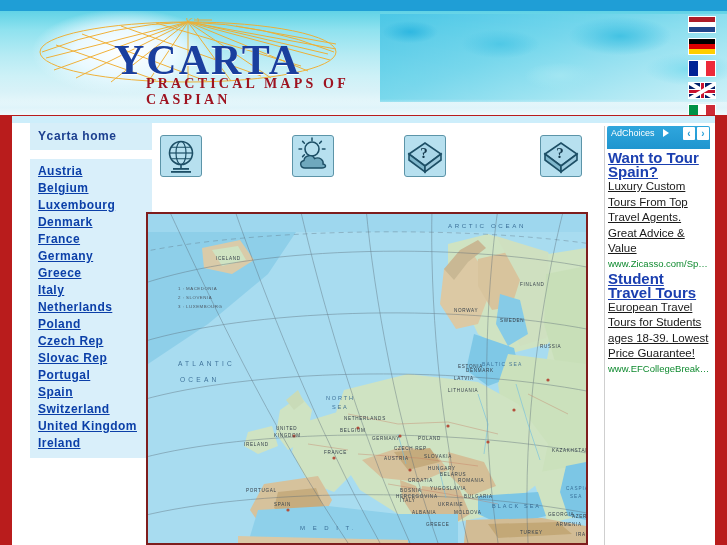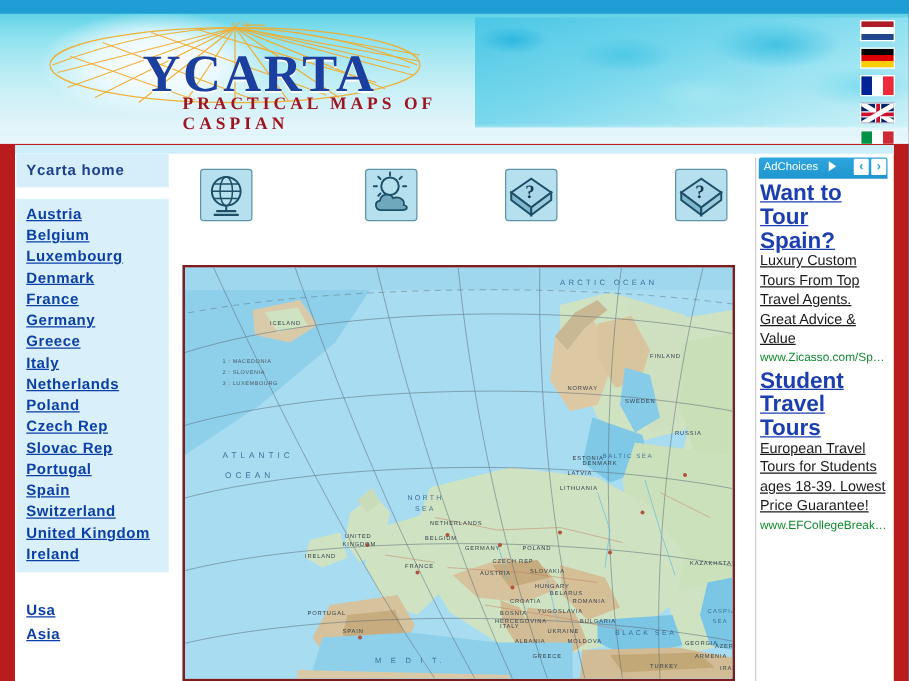"Ycarta home" #sidebar { left: 1px -> 18px }
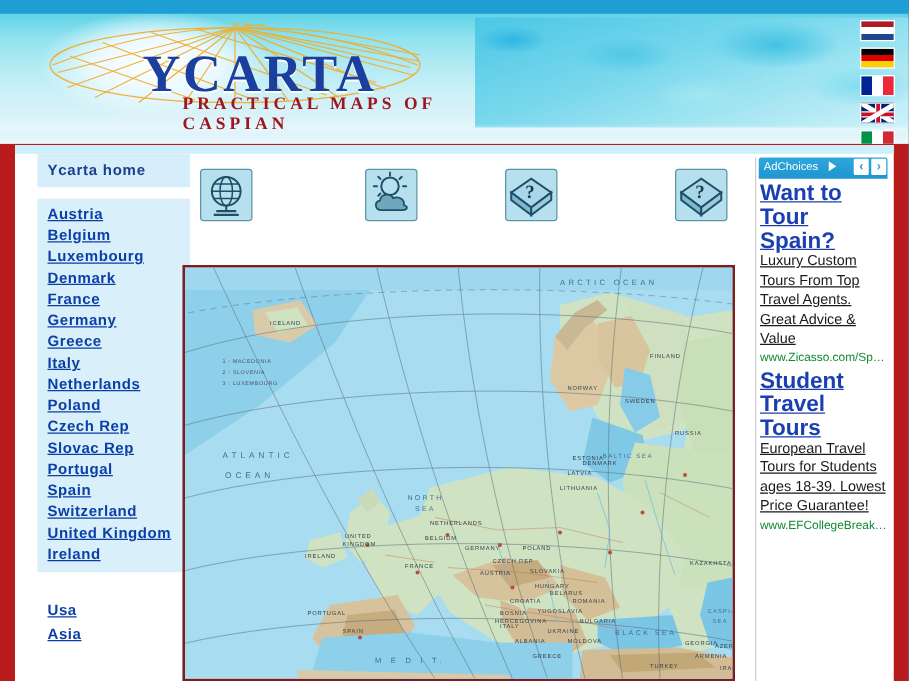"AdChoices" .adchoices { height: 17px -> 23px }
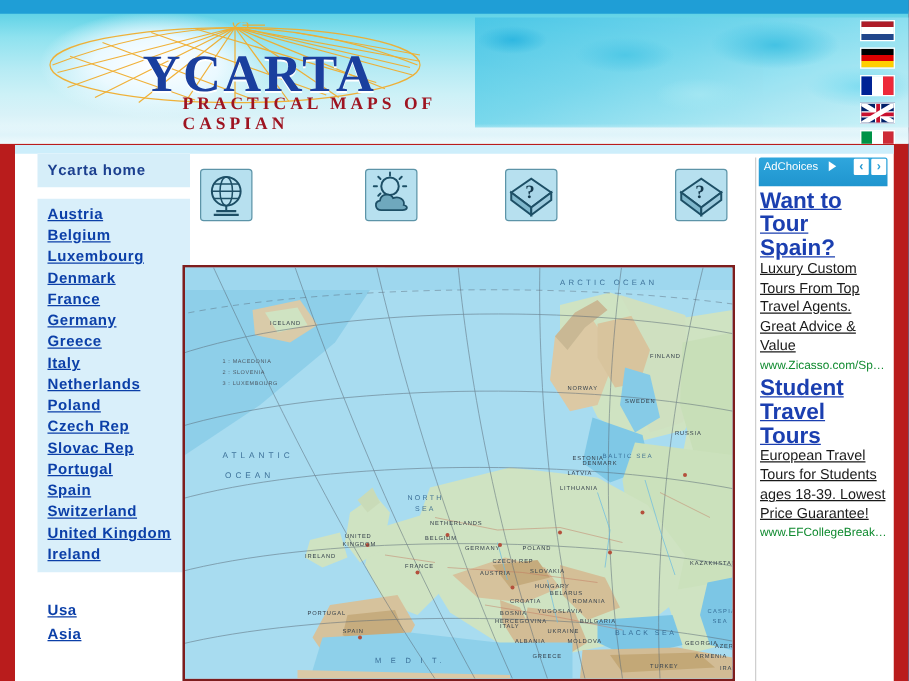"Want to Tour Spain?" .ad .adtitle { font-size: 18px -> 15px; line-height: 19px -> 14px }
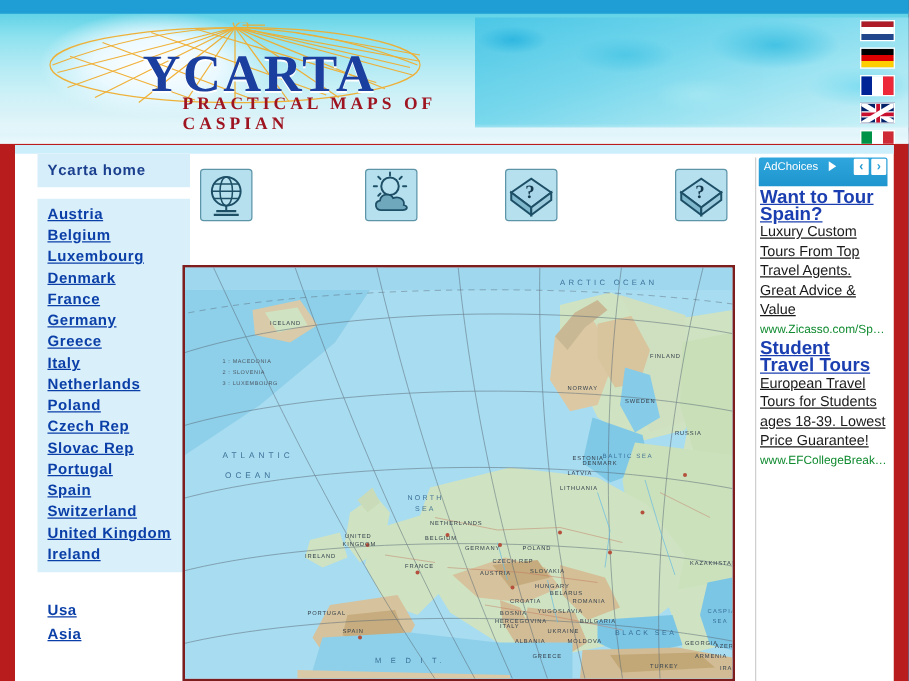"Usa" div.side-extra { html: <div> <a>Usa</a> <a>Asia</a> </div> -> none }
